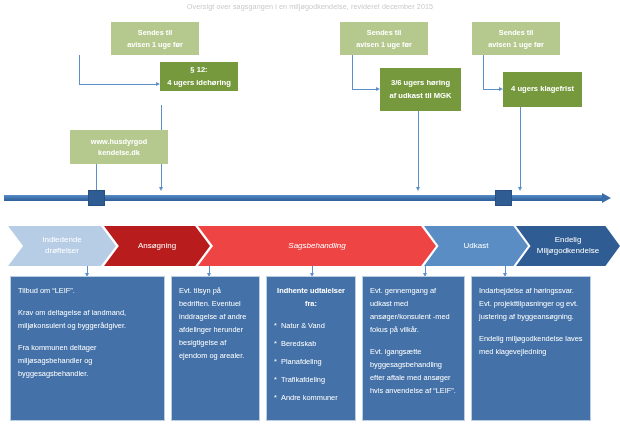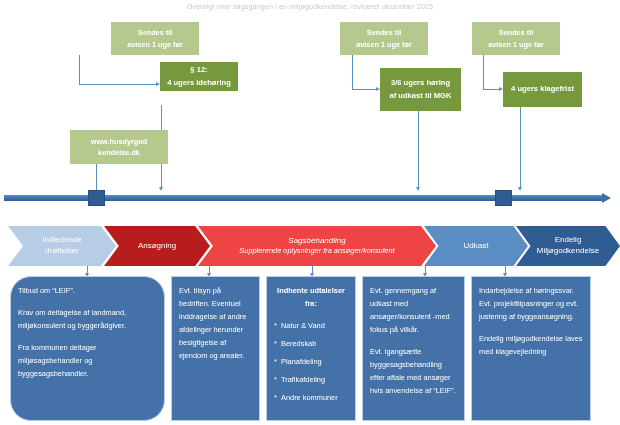"Supplerende oplysninger fra" div.chev-l2 { html: <div>Supplerende oplysninger fra ansøger/konsulent</div> -> none }
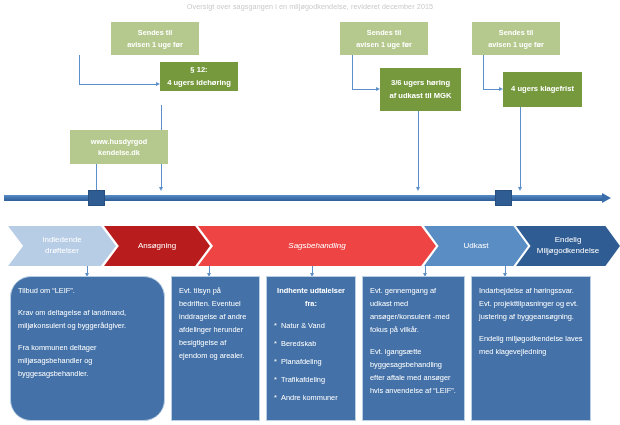"Tilbud om “LEIF”." div.panel { border-radius: 21px -> none }
